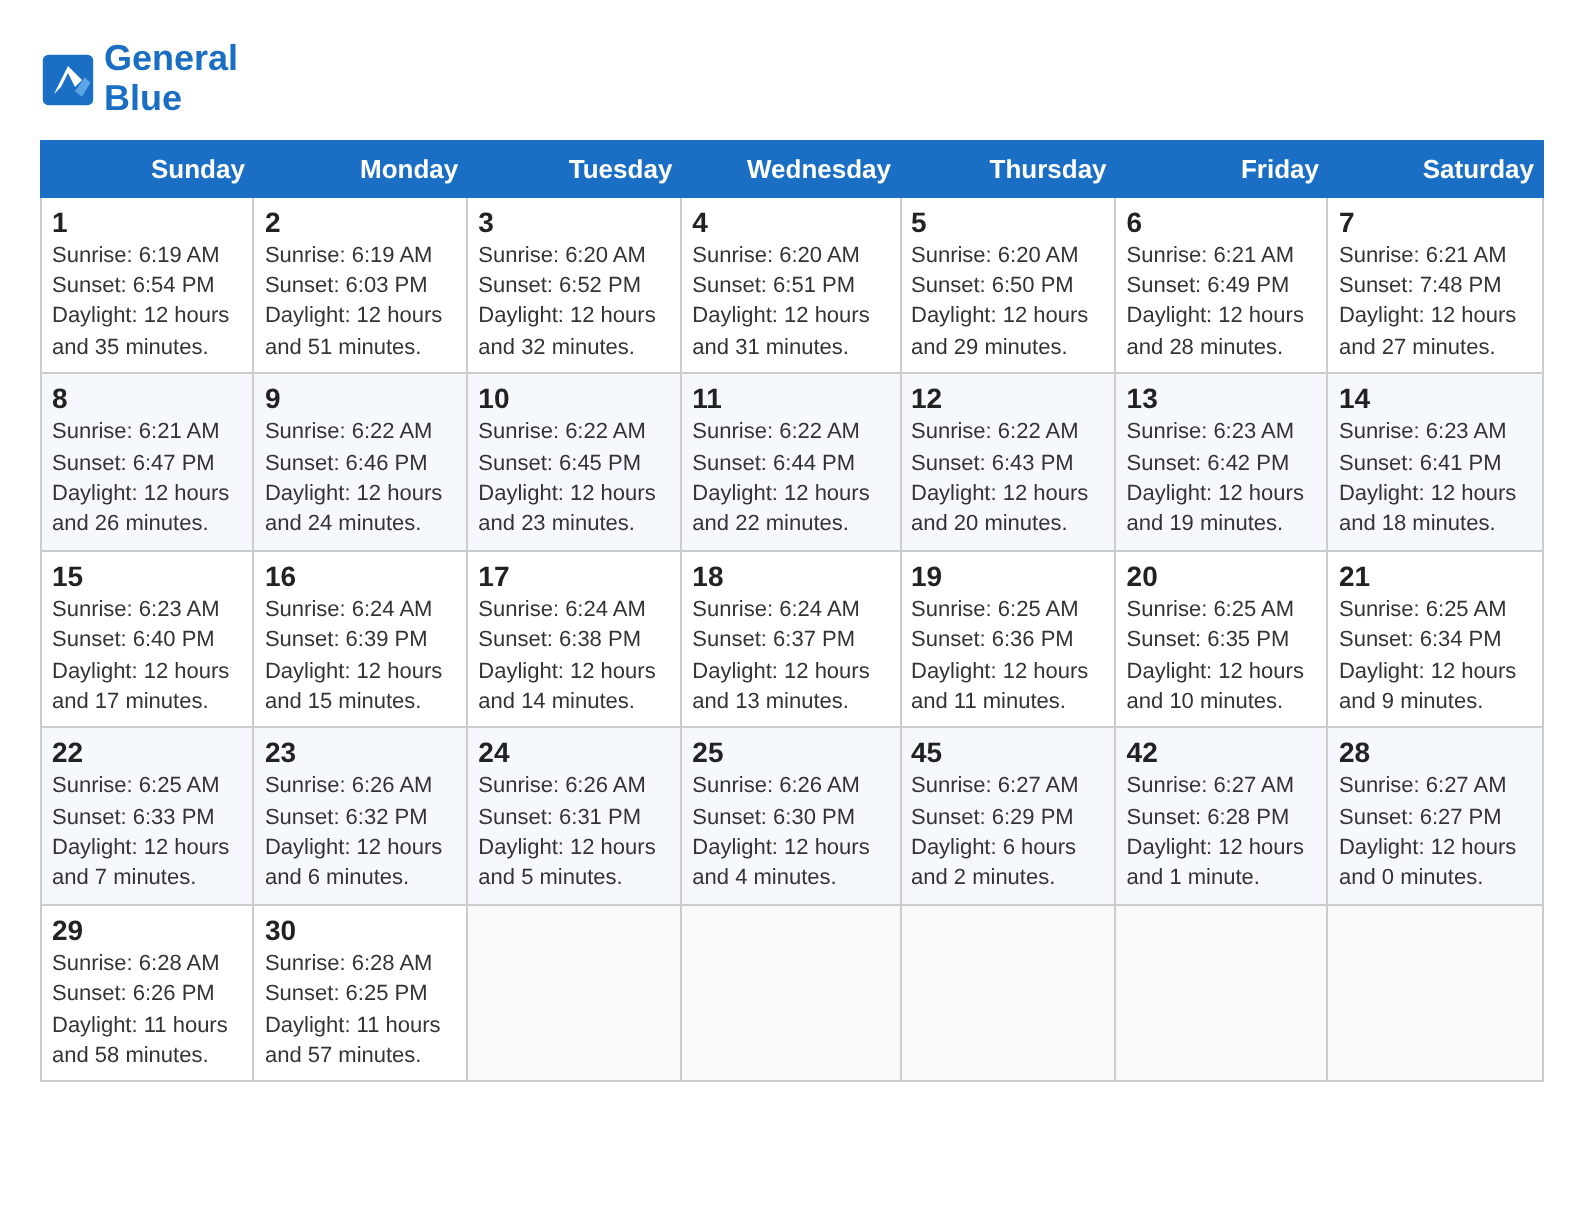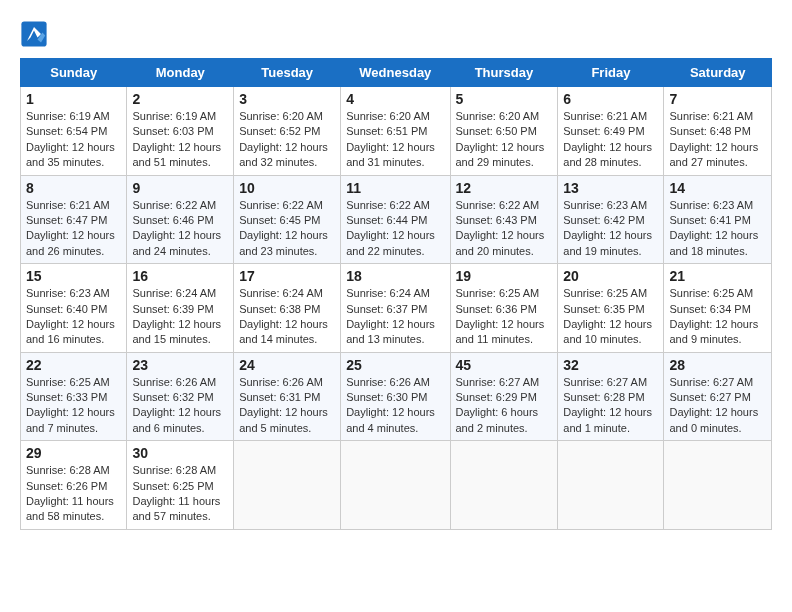"General" div.logo-text { html: none -> <div> <div><span>General</span></div> <div><span>Blue</span></div> </div> }
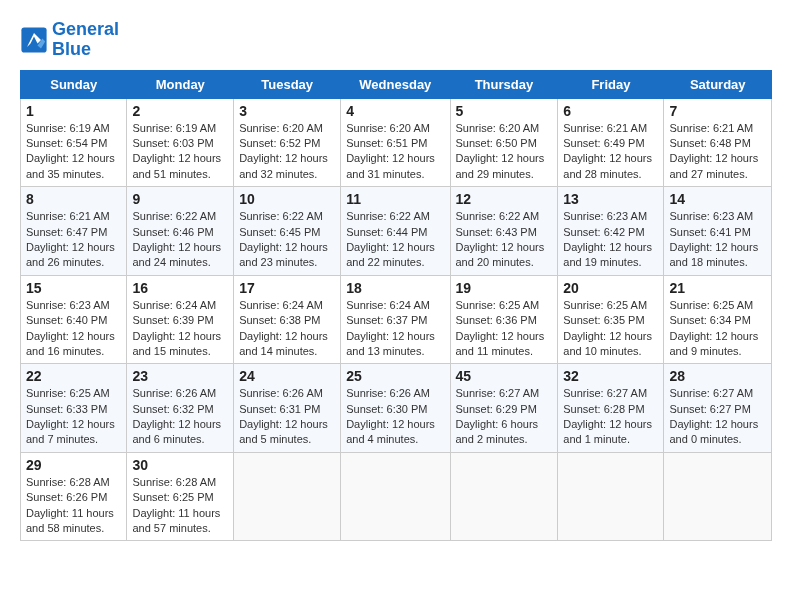"Sunday" thead tr th { text-align: center -> right }
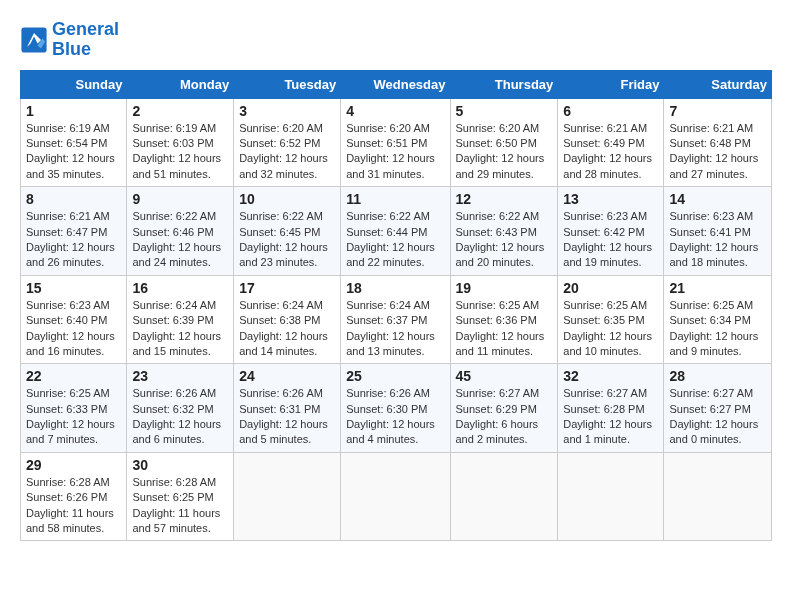"Sunset: 6:48 PM" span { text: 6:48 -> 7:48 }
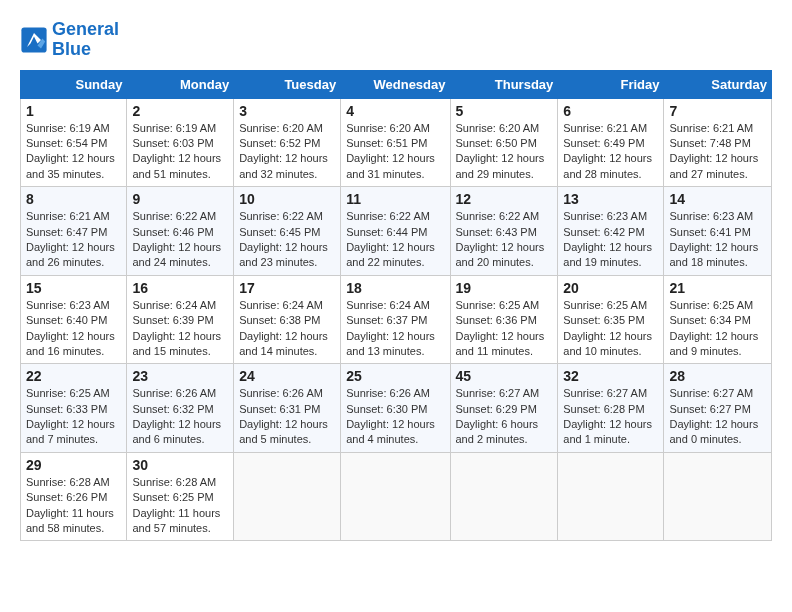"Daylight: 12 hours and 16" span { text: 16 -> 17 }
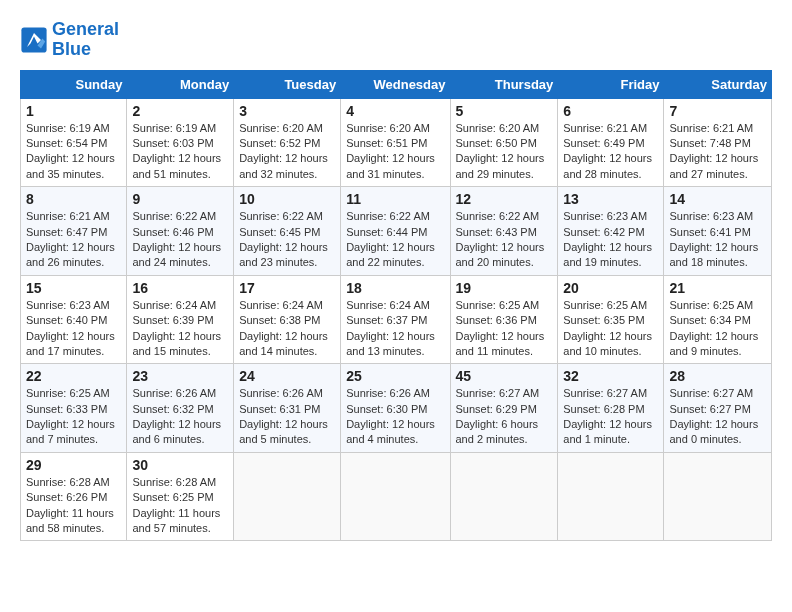"32" span.day-num { text: 32 -> 42 }
